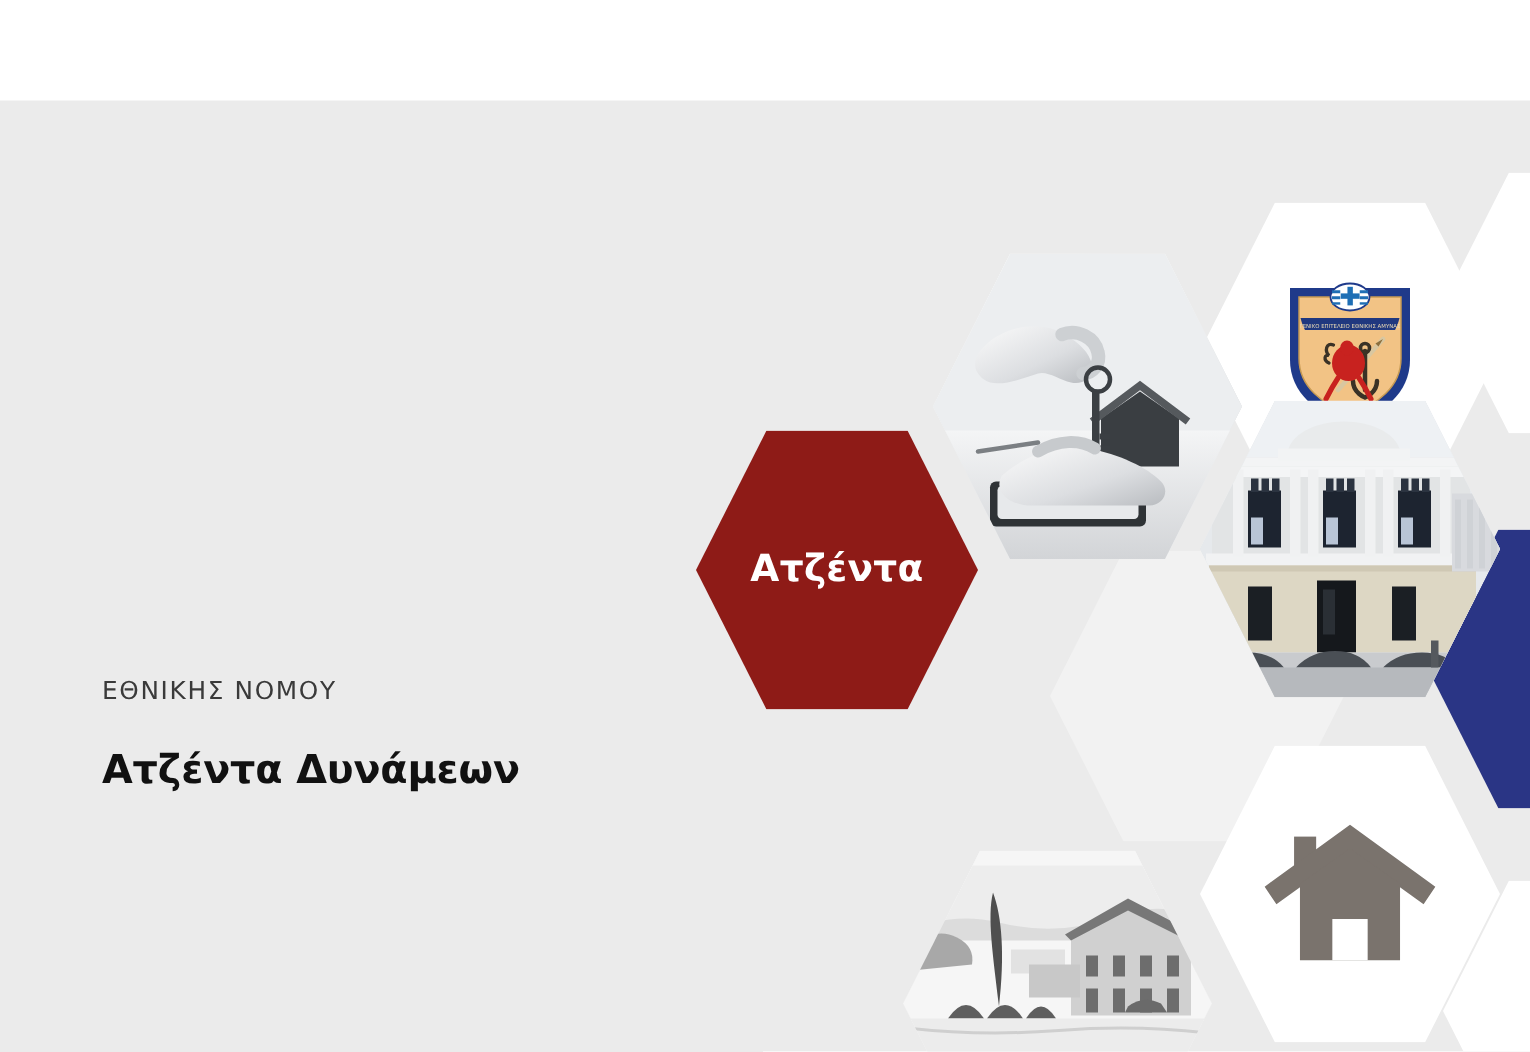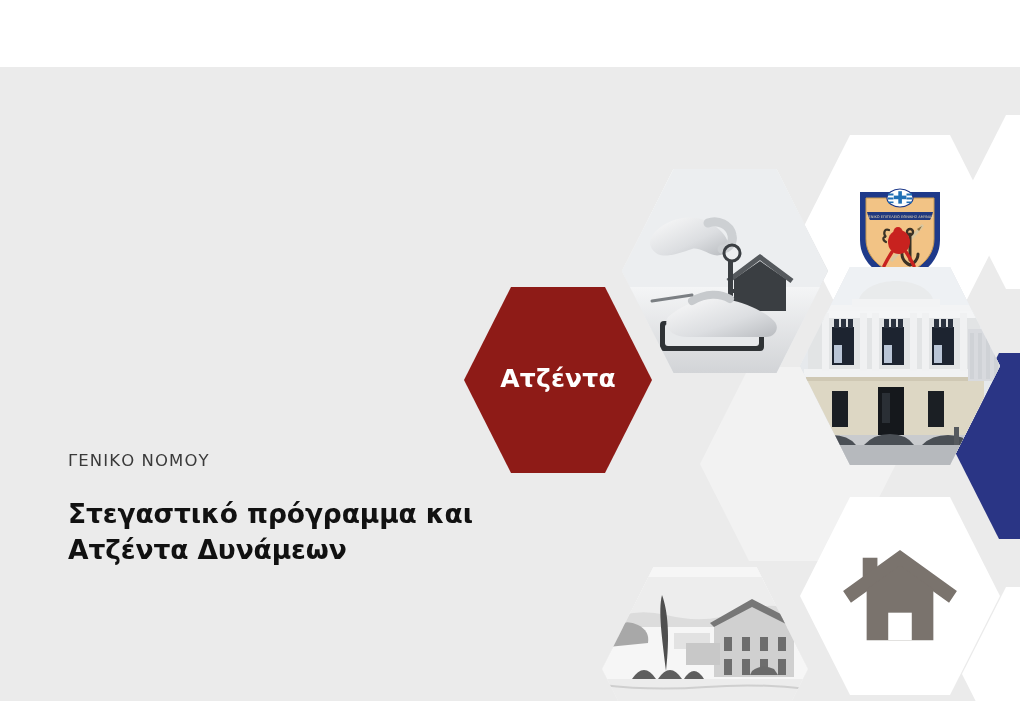"ΓΕΝΙΚΟ ΝΟΜΟΥ" div { text: ΓΕΝΙΚΟ -> ΕΘΝΙΚΗΣ }
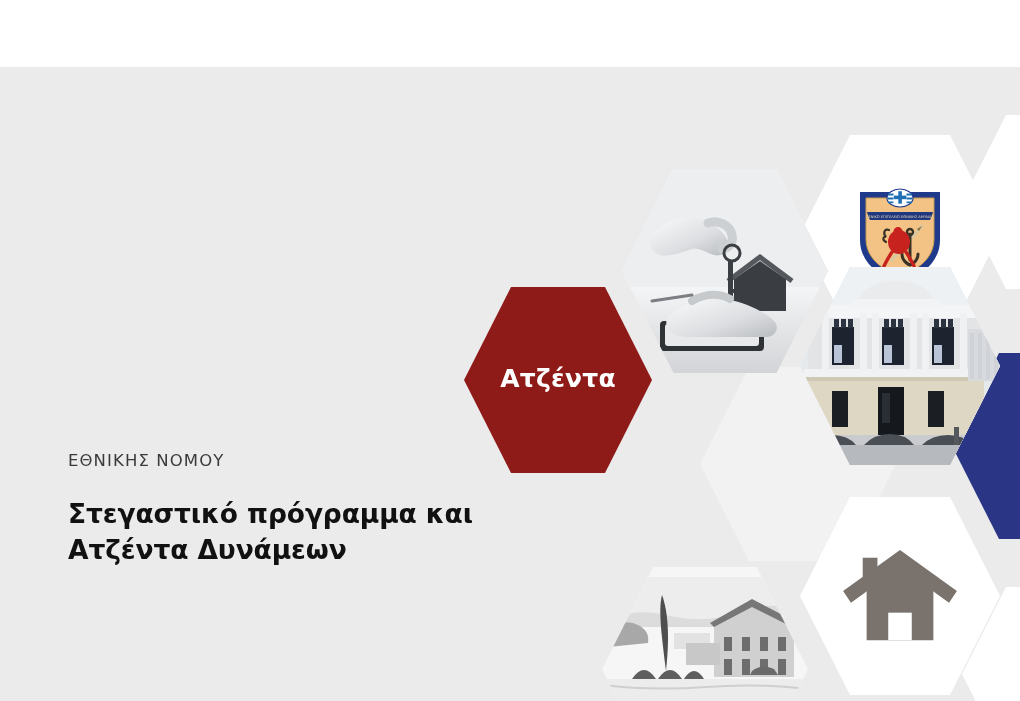"Στεγαστικό πρόγραμμα και" span.hl-line { html: <span>Στεγαστικό πρόγραμμα και</span> -> none }
